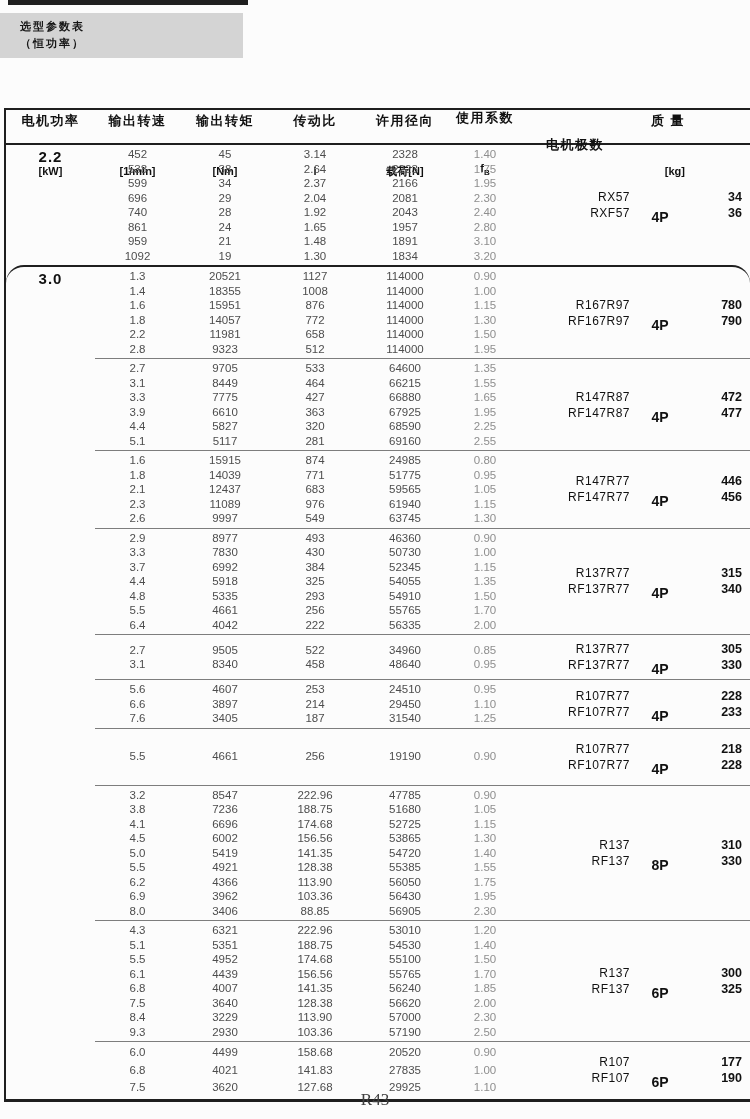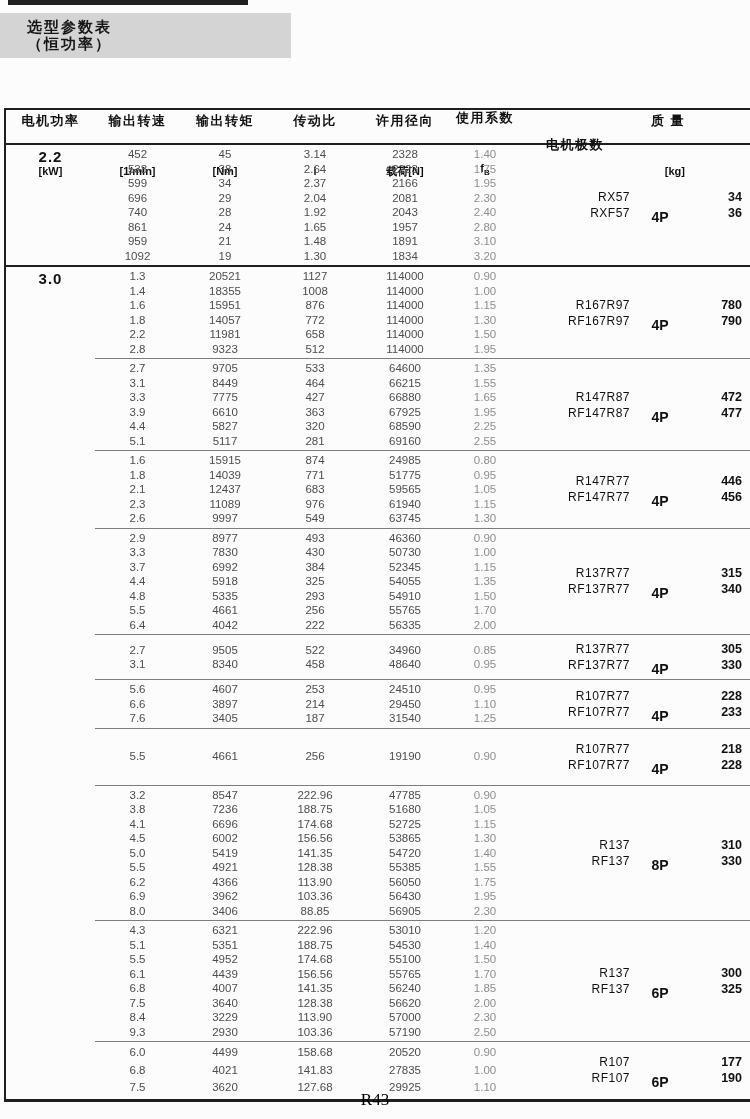"选型参数表" .title-box { font-size: 15px -> 11px; padding: 5px 0 0 27px -> 5px 0 0 20px; width: 291px -> 243px }
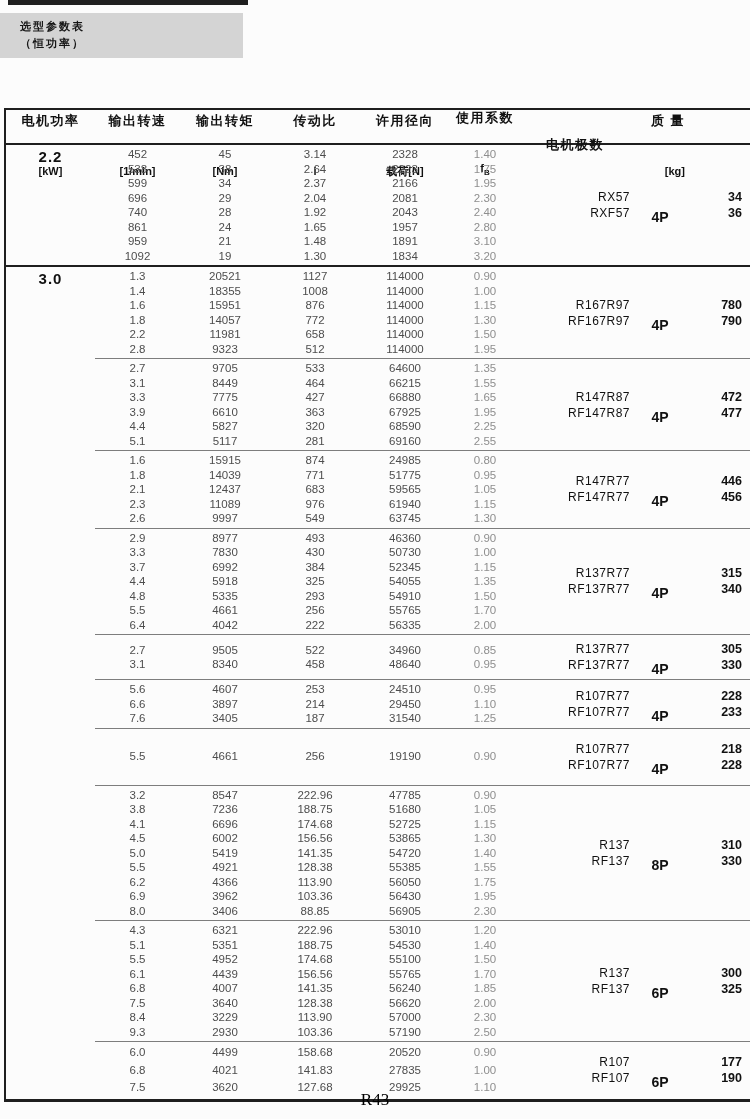"2.2" .section { border-radius: none -> 18px }
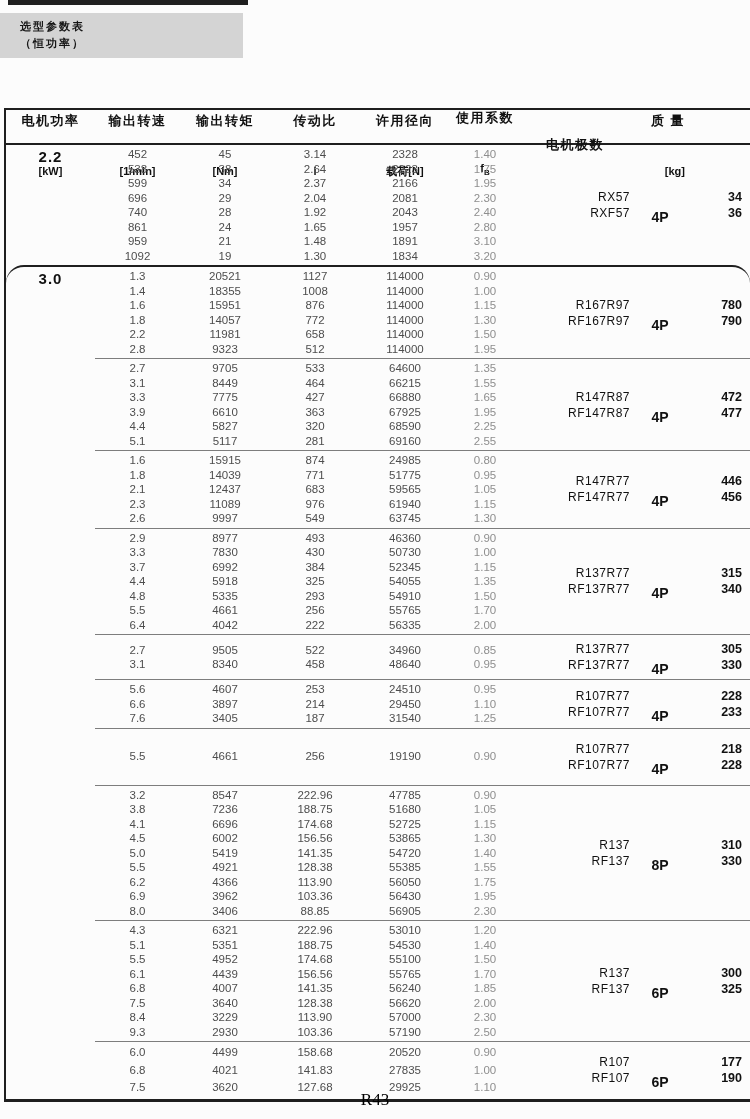"R43" .footer { color: #000000 -> #404040 }
